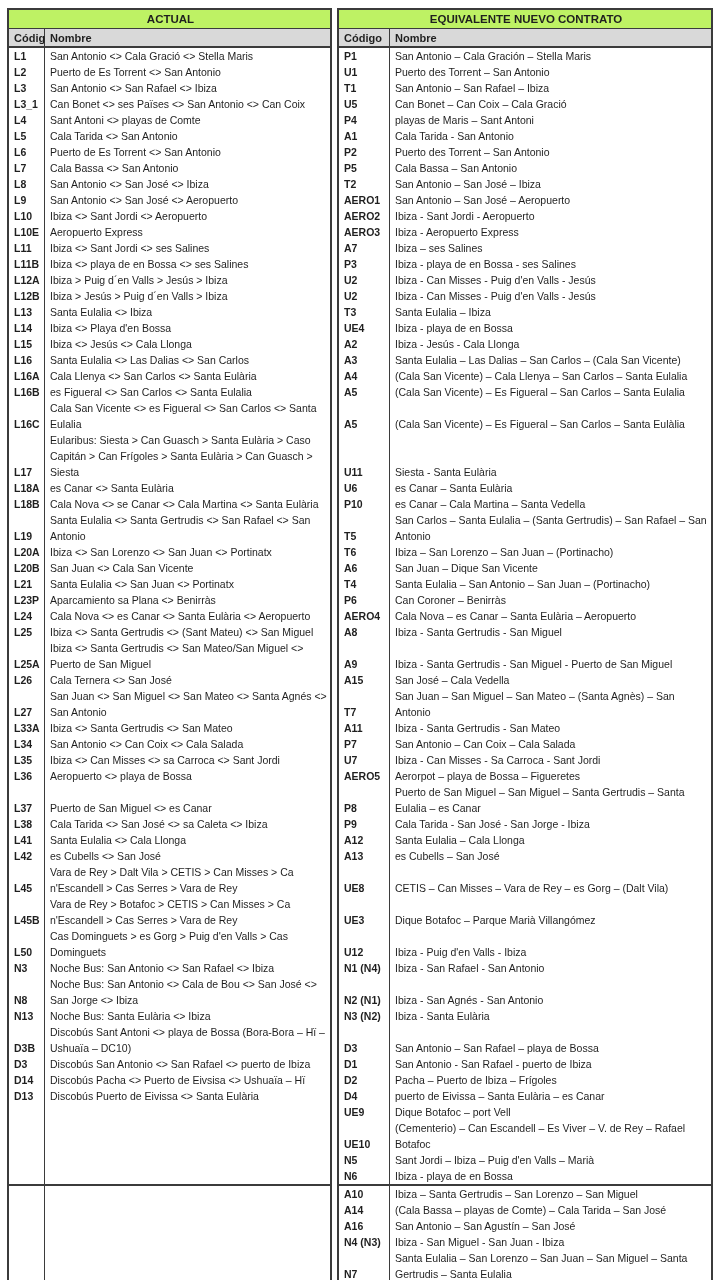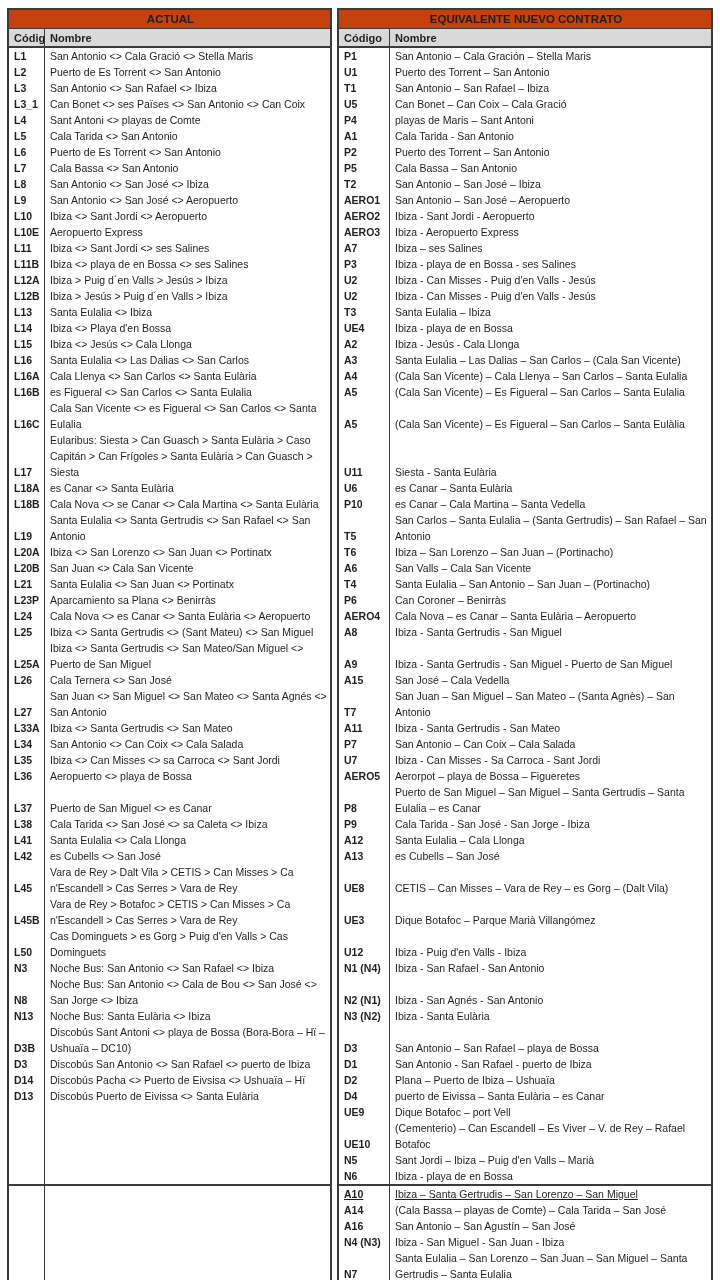"ACTUAL" .hdr-top { background: #c2410c -> #bef264 }
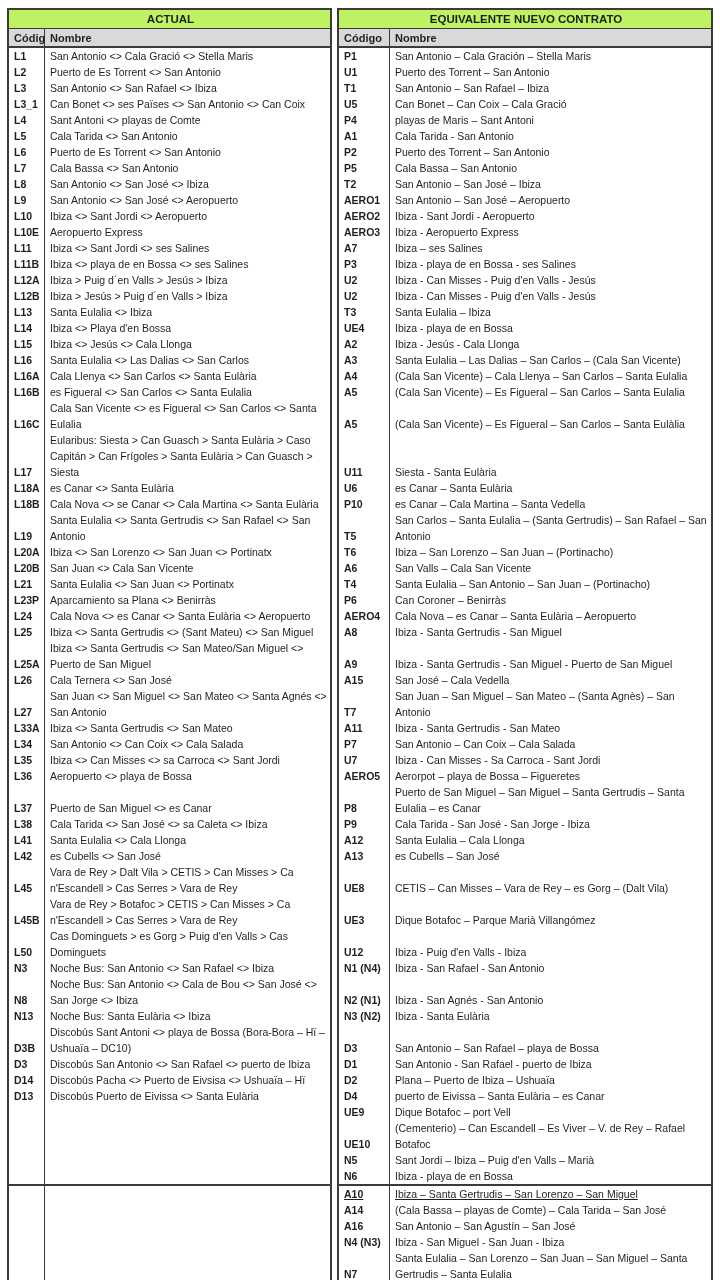"San Valls – Cala San" div.cell { text: Valls – Cala -> Juan – Dique }
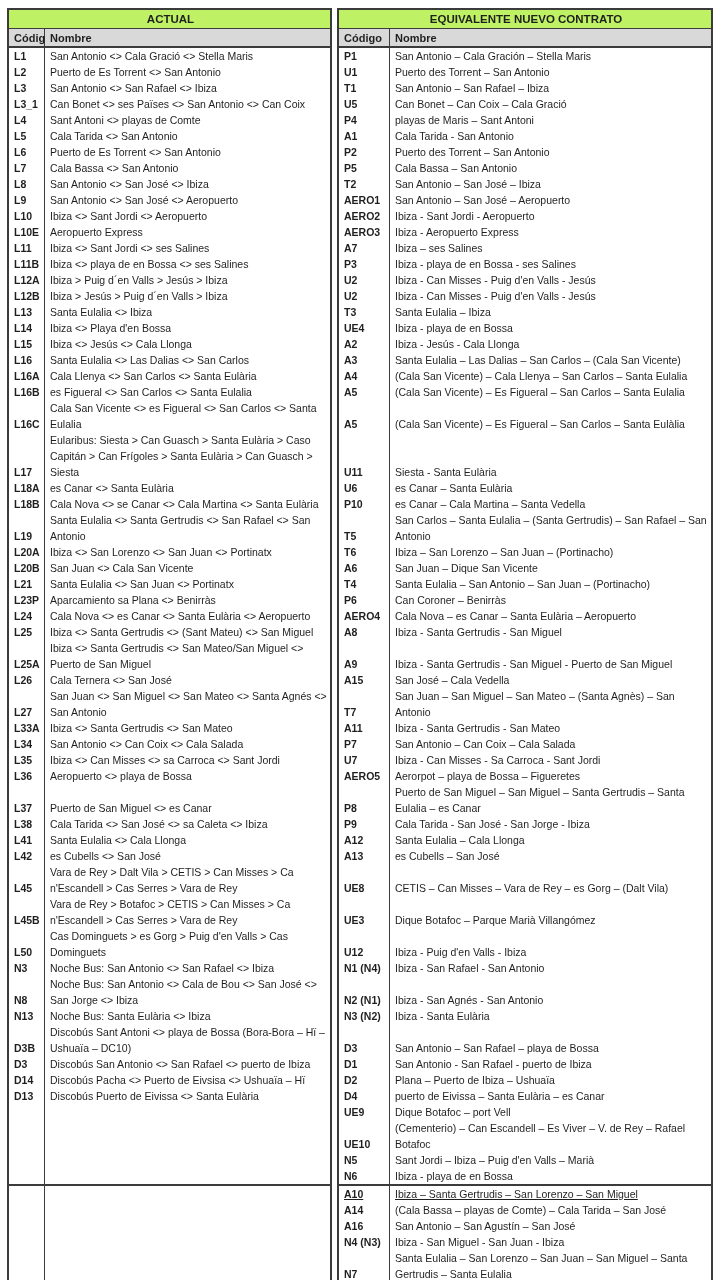"Plana – Puerto de Ibiza" div.cell { text: Plana – Puerto de Ibiza – Ushuaïa -> Pacha – Puerto de Ibiza – Frígoles }
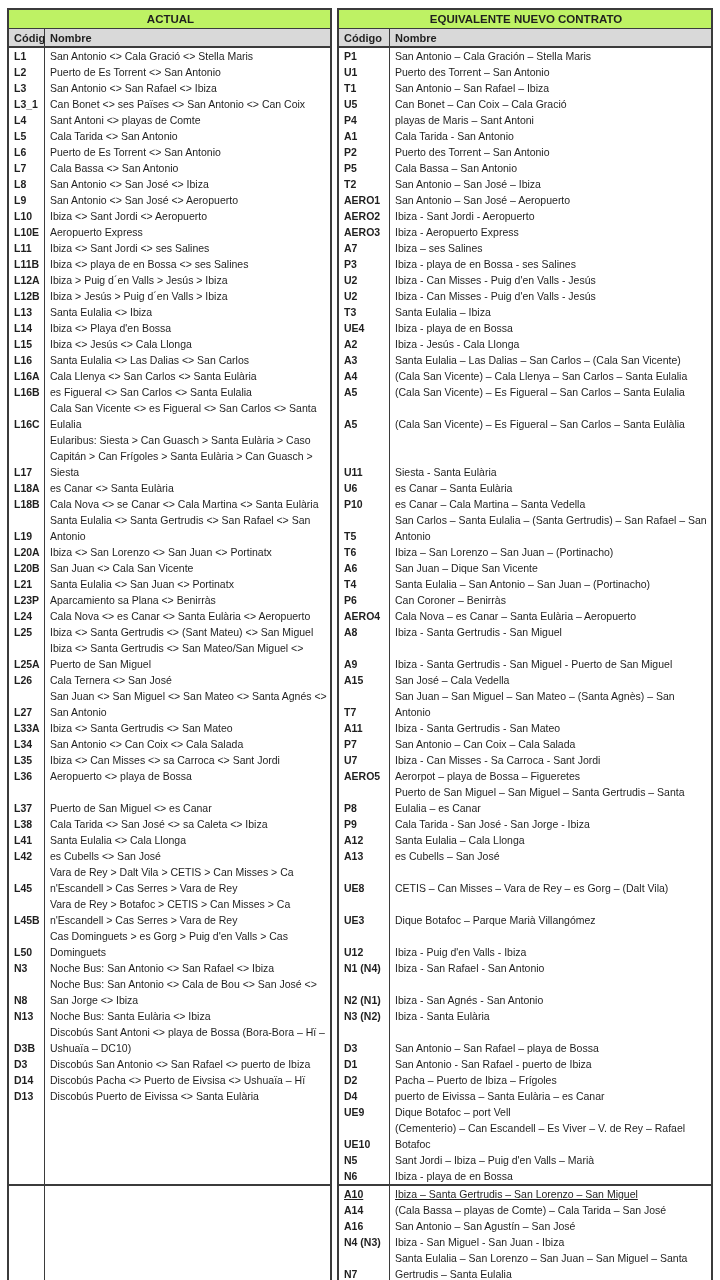"A10" .divider { text-decoration: underline -> none }
